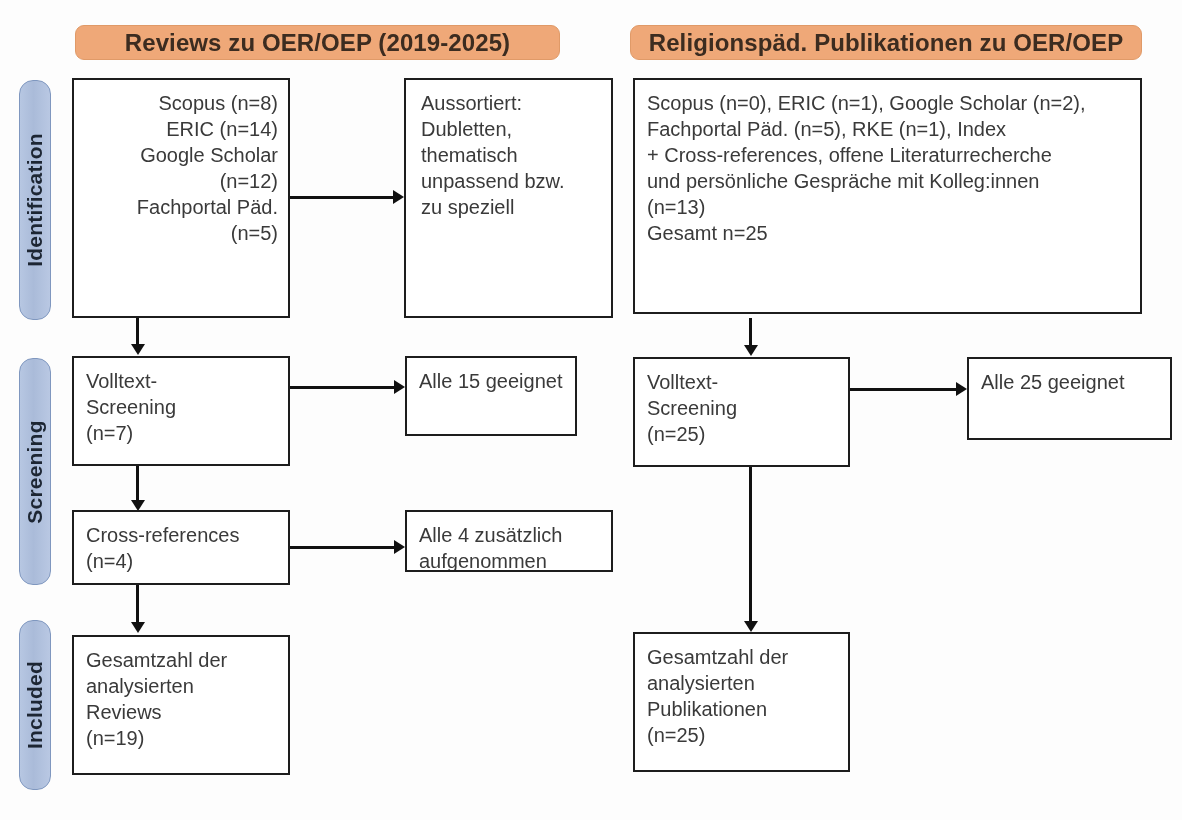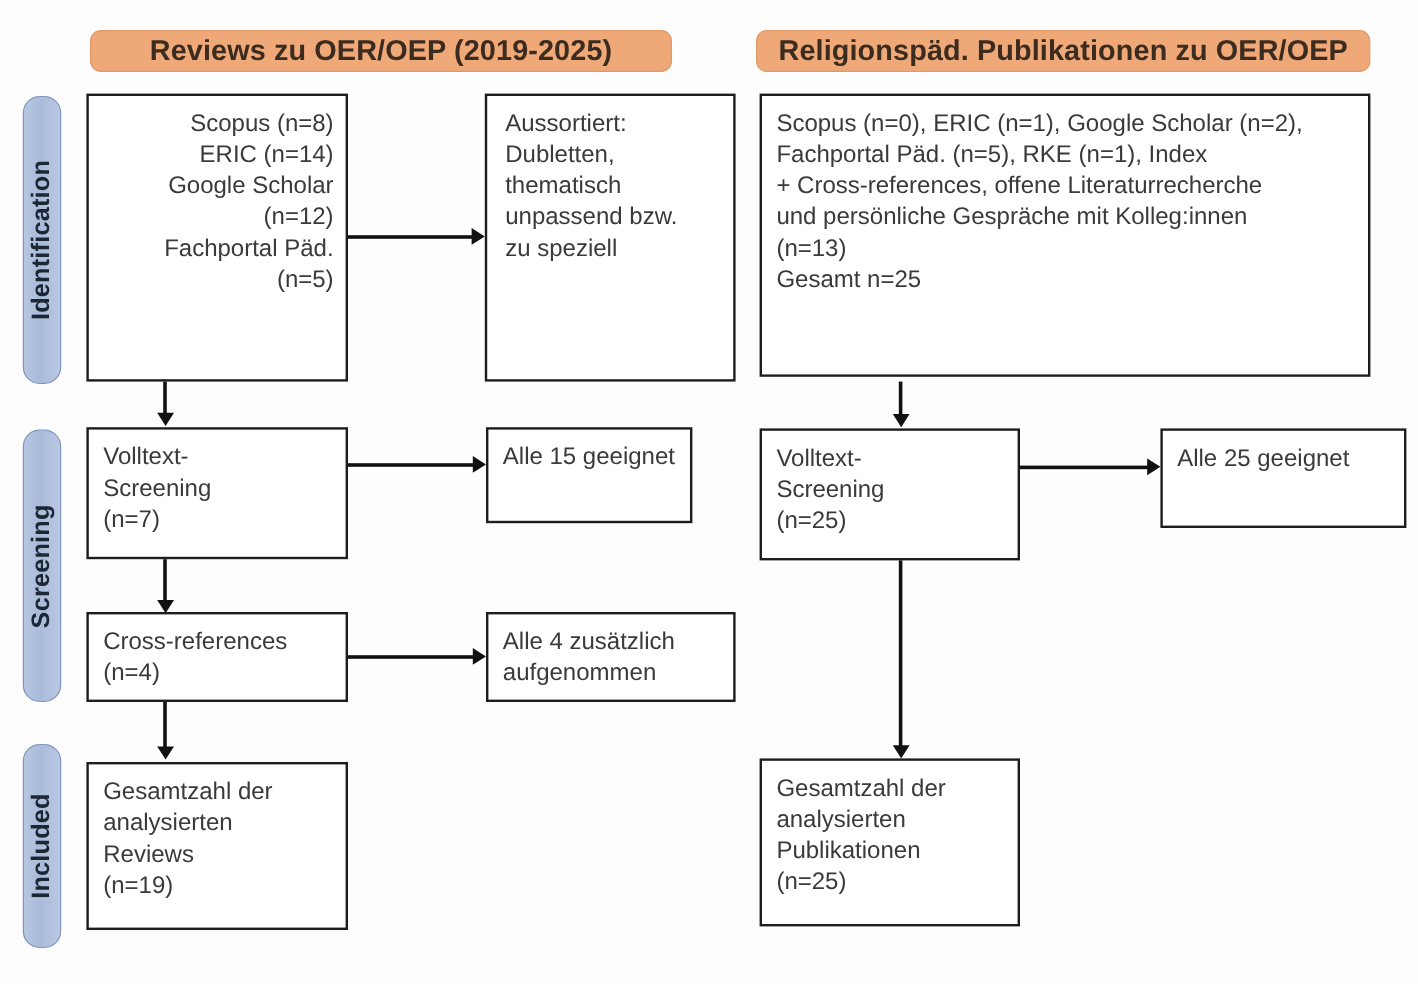"Alle 4 zusätzlich" div.box { height: 75px -> 62px }
